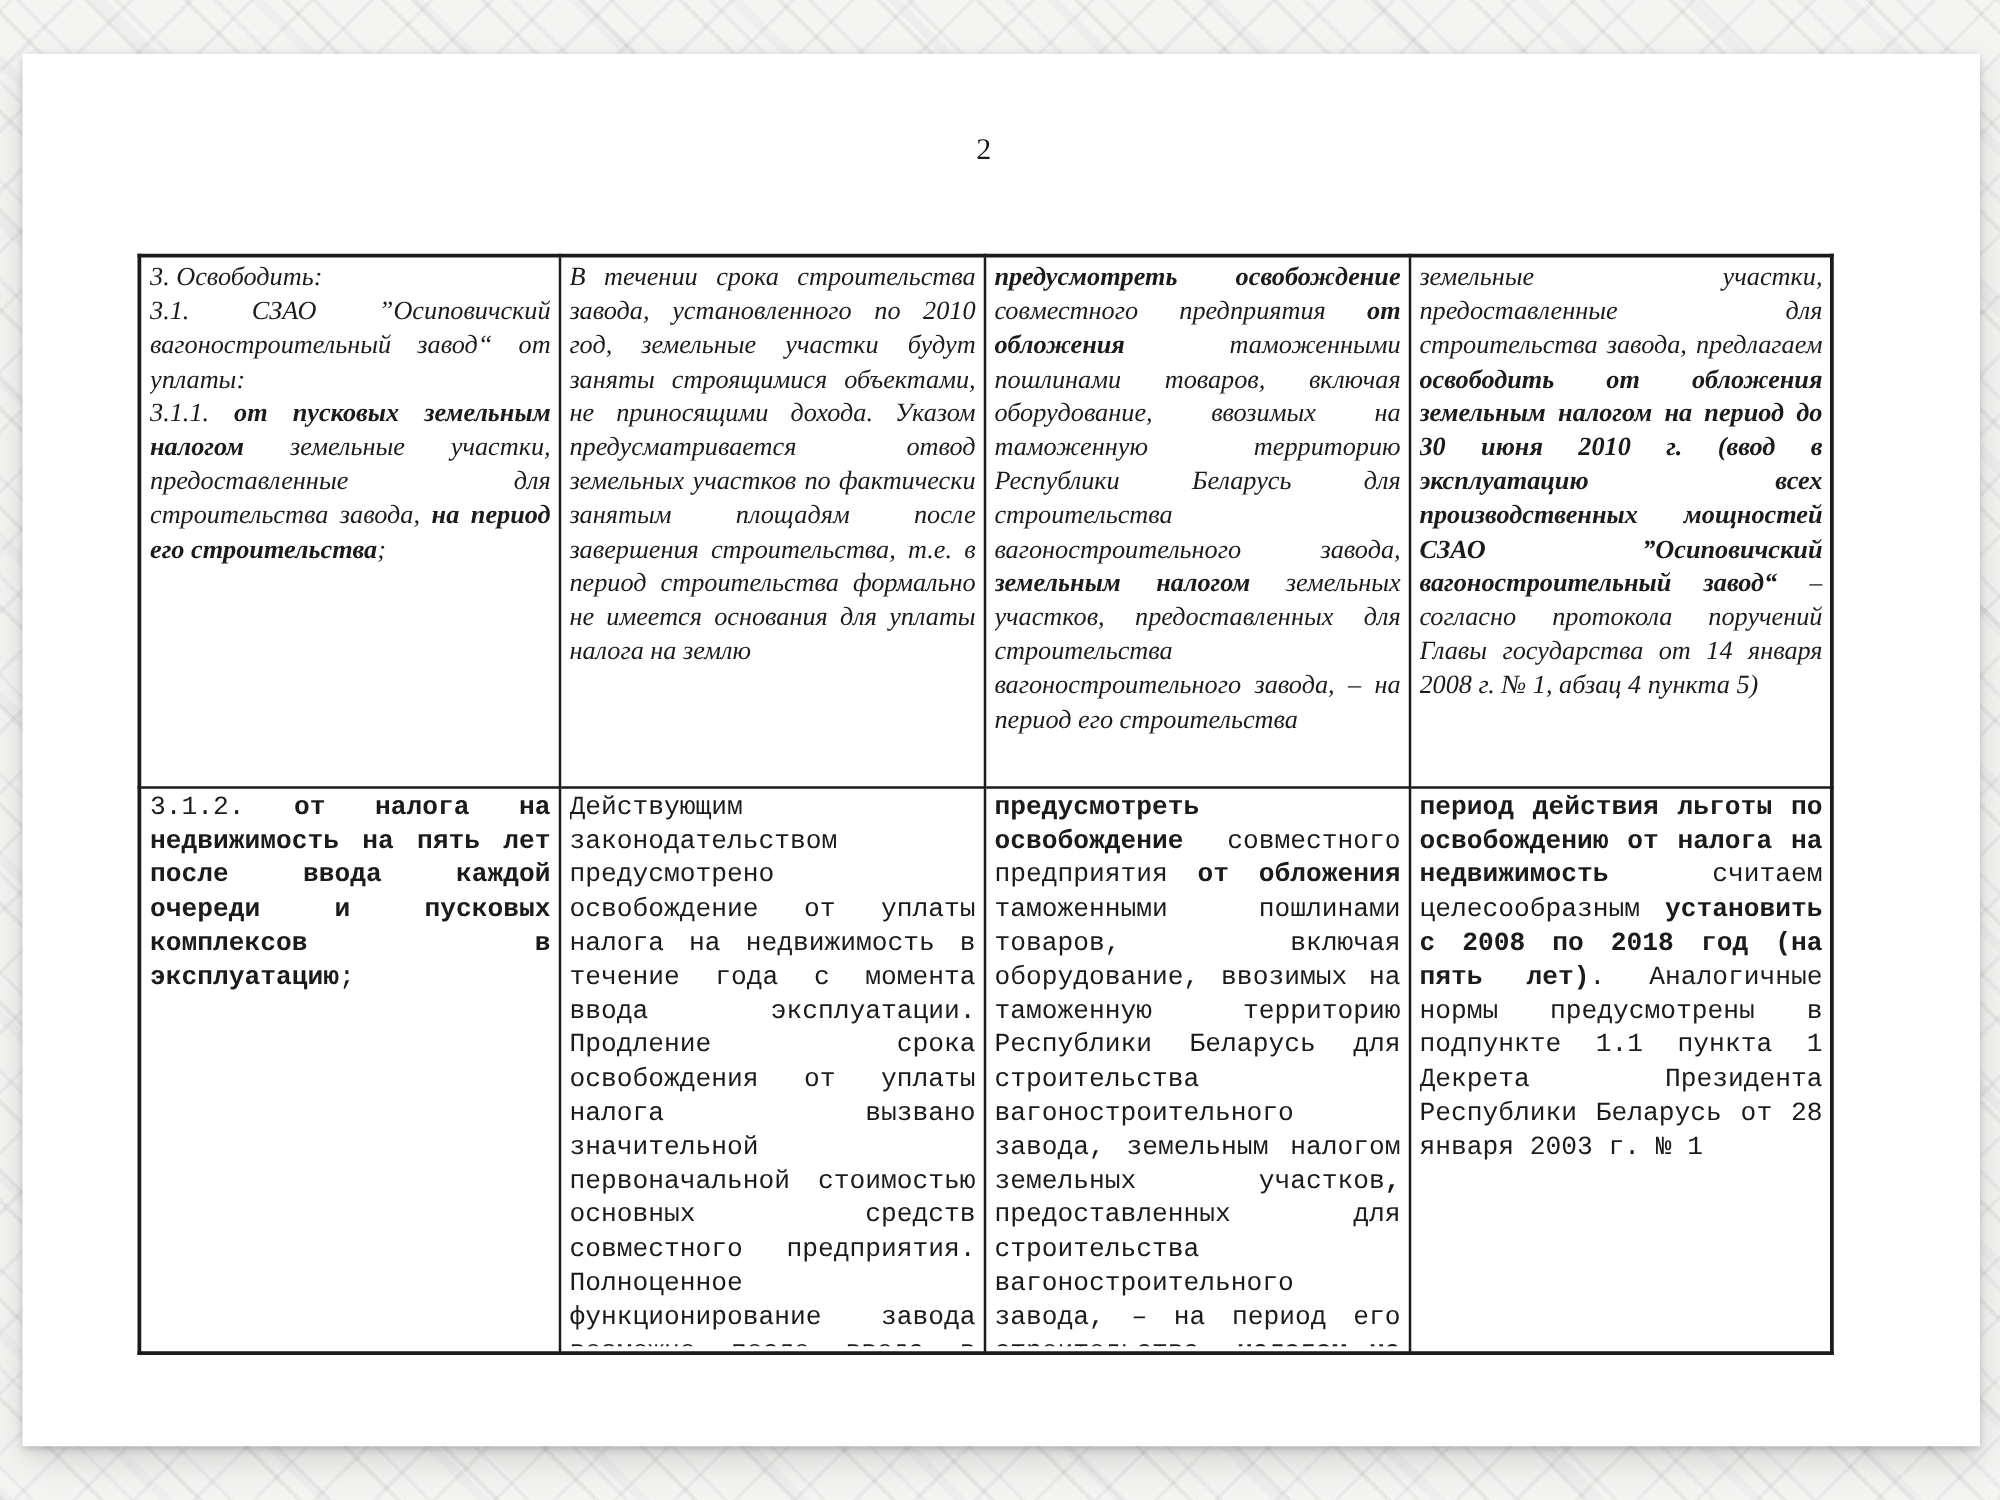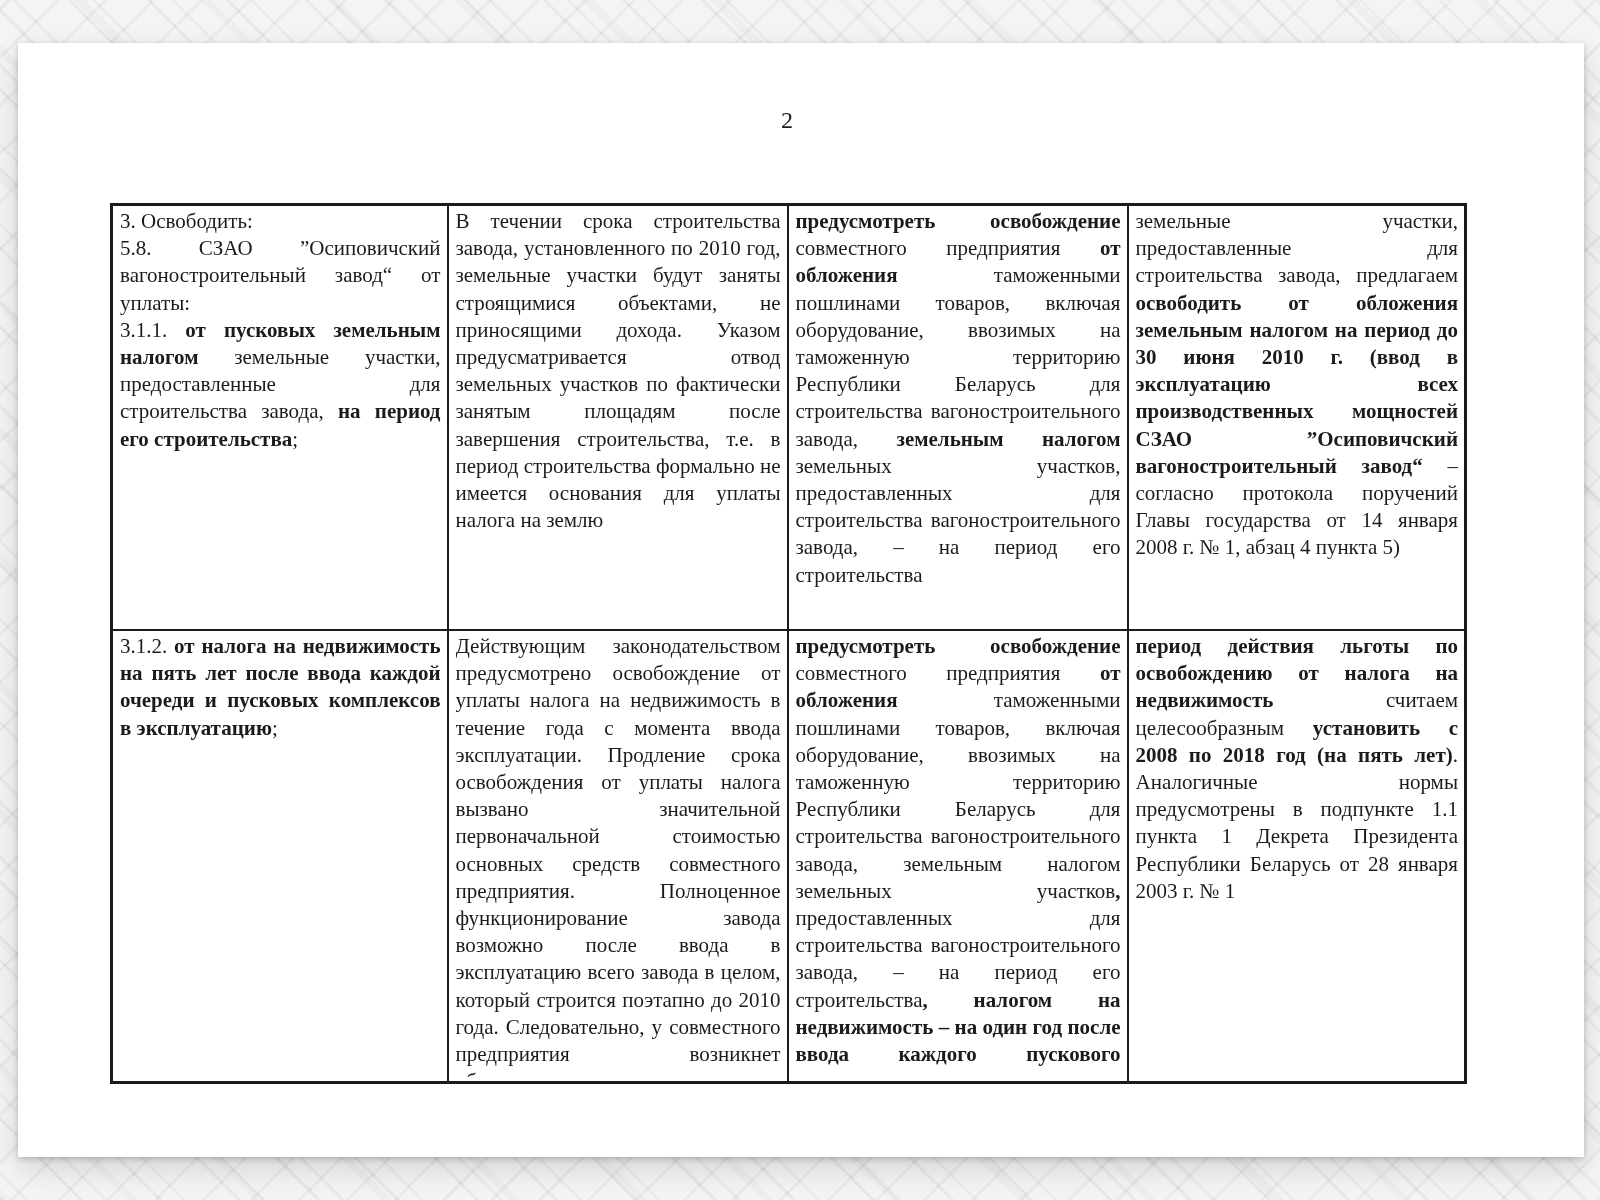"3. Освободить:" tr.row-1 { font-style: none -> italic }
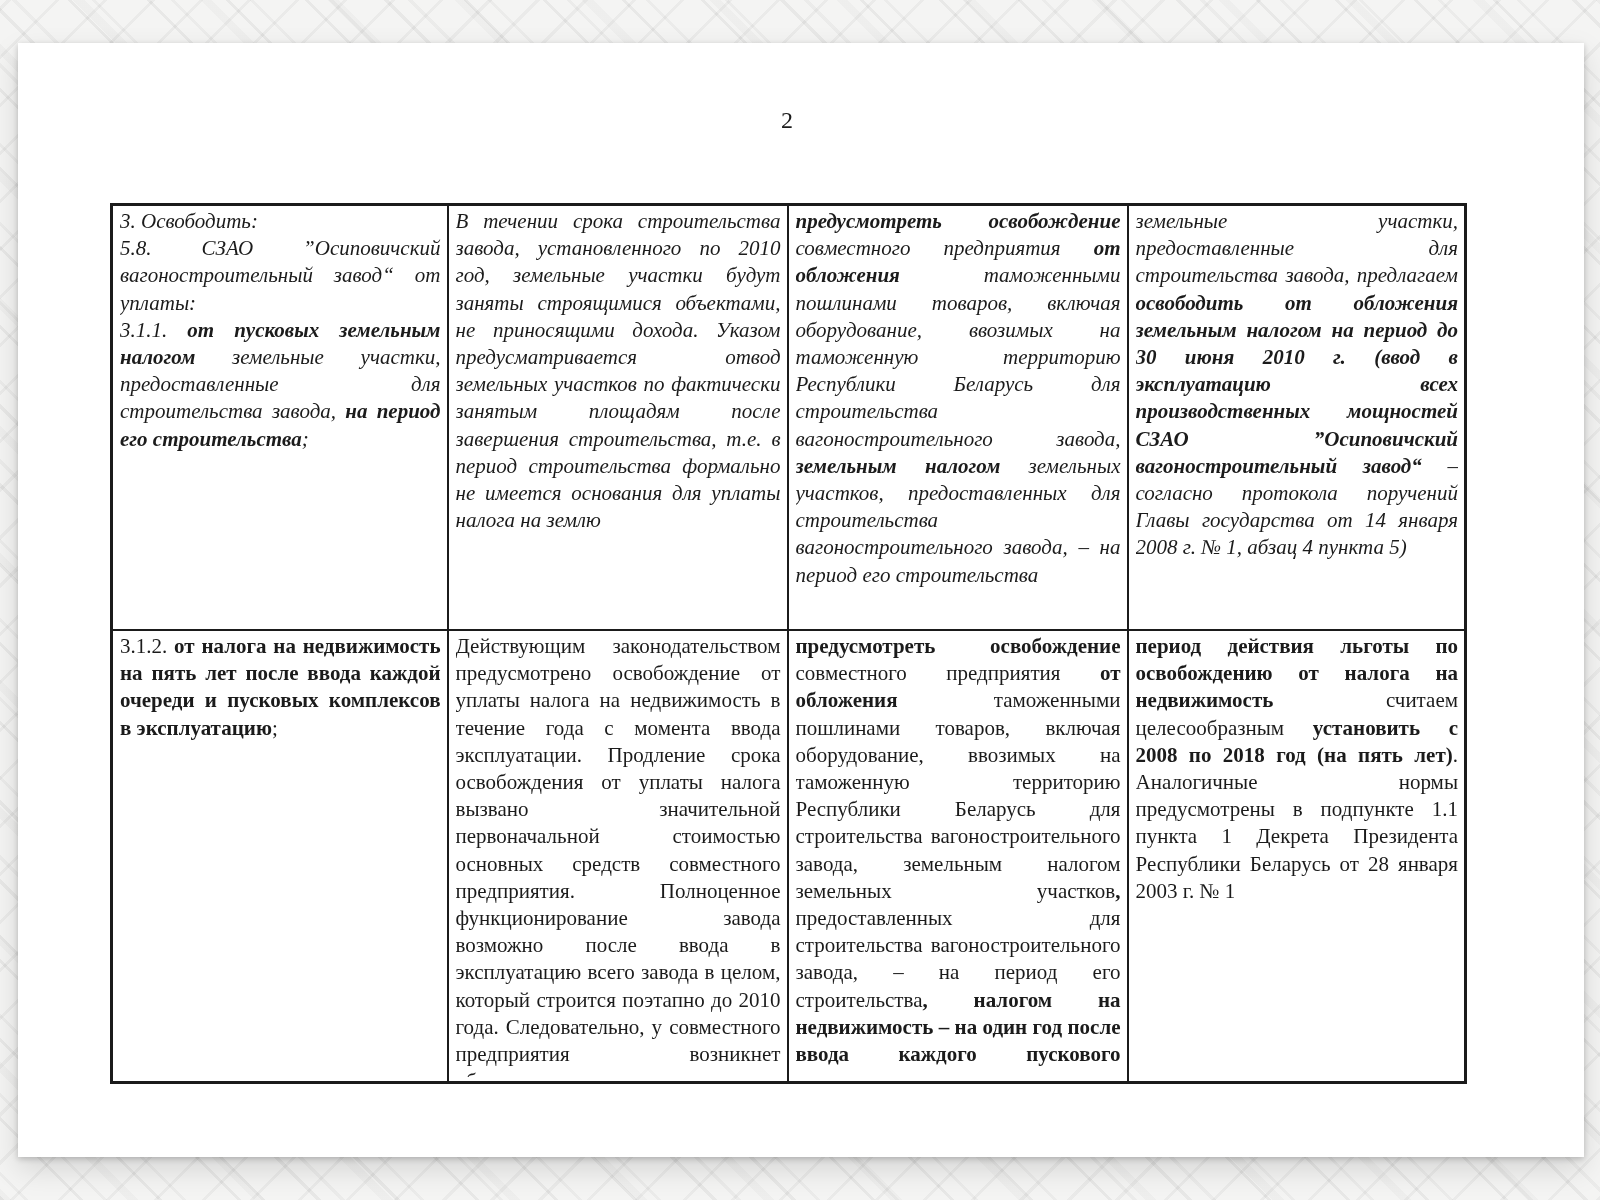"5.8. СЗАО ”Осиповичский" span { text: 5.8 -> 3.1 }
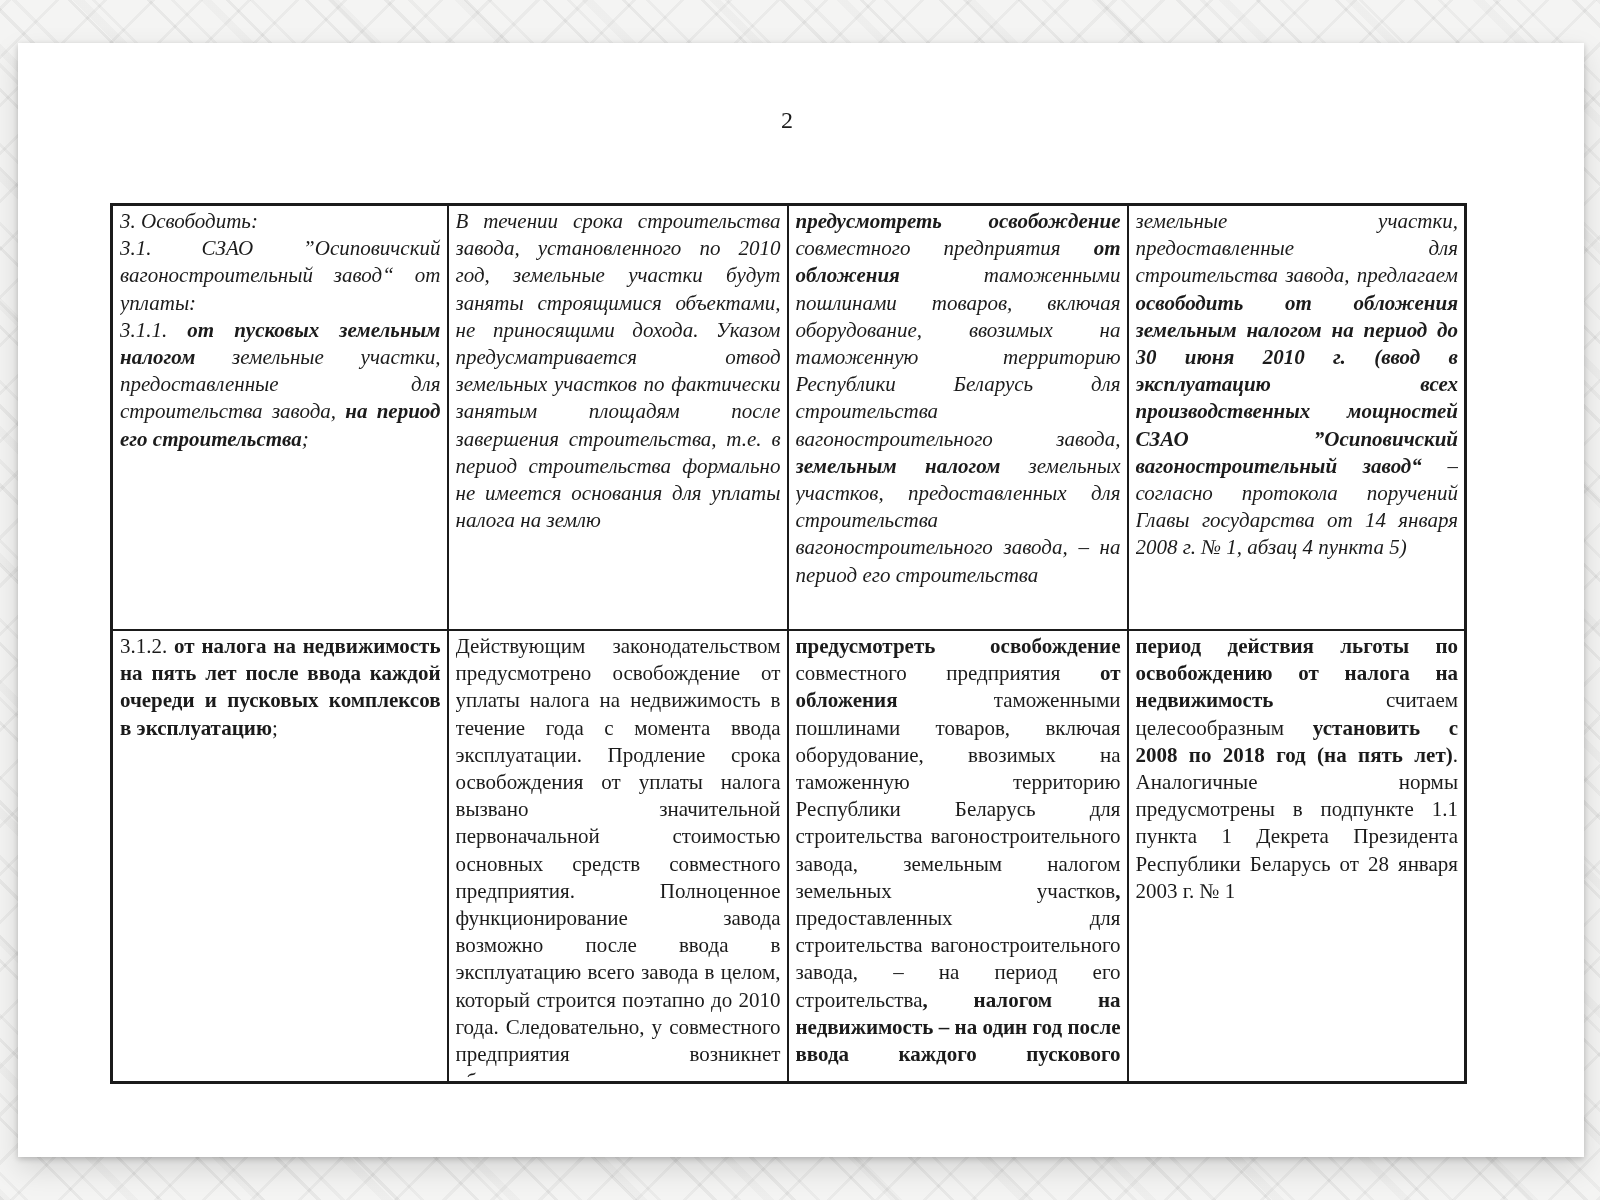"3.1.2. от налога на недвижимость" tr.row-2 .cell-inner { font-family: none -> Liberation Mono, monospace }
